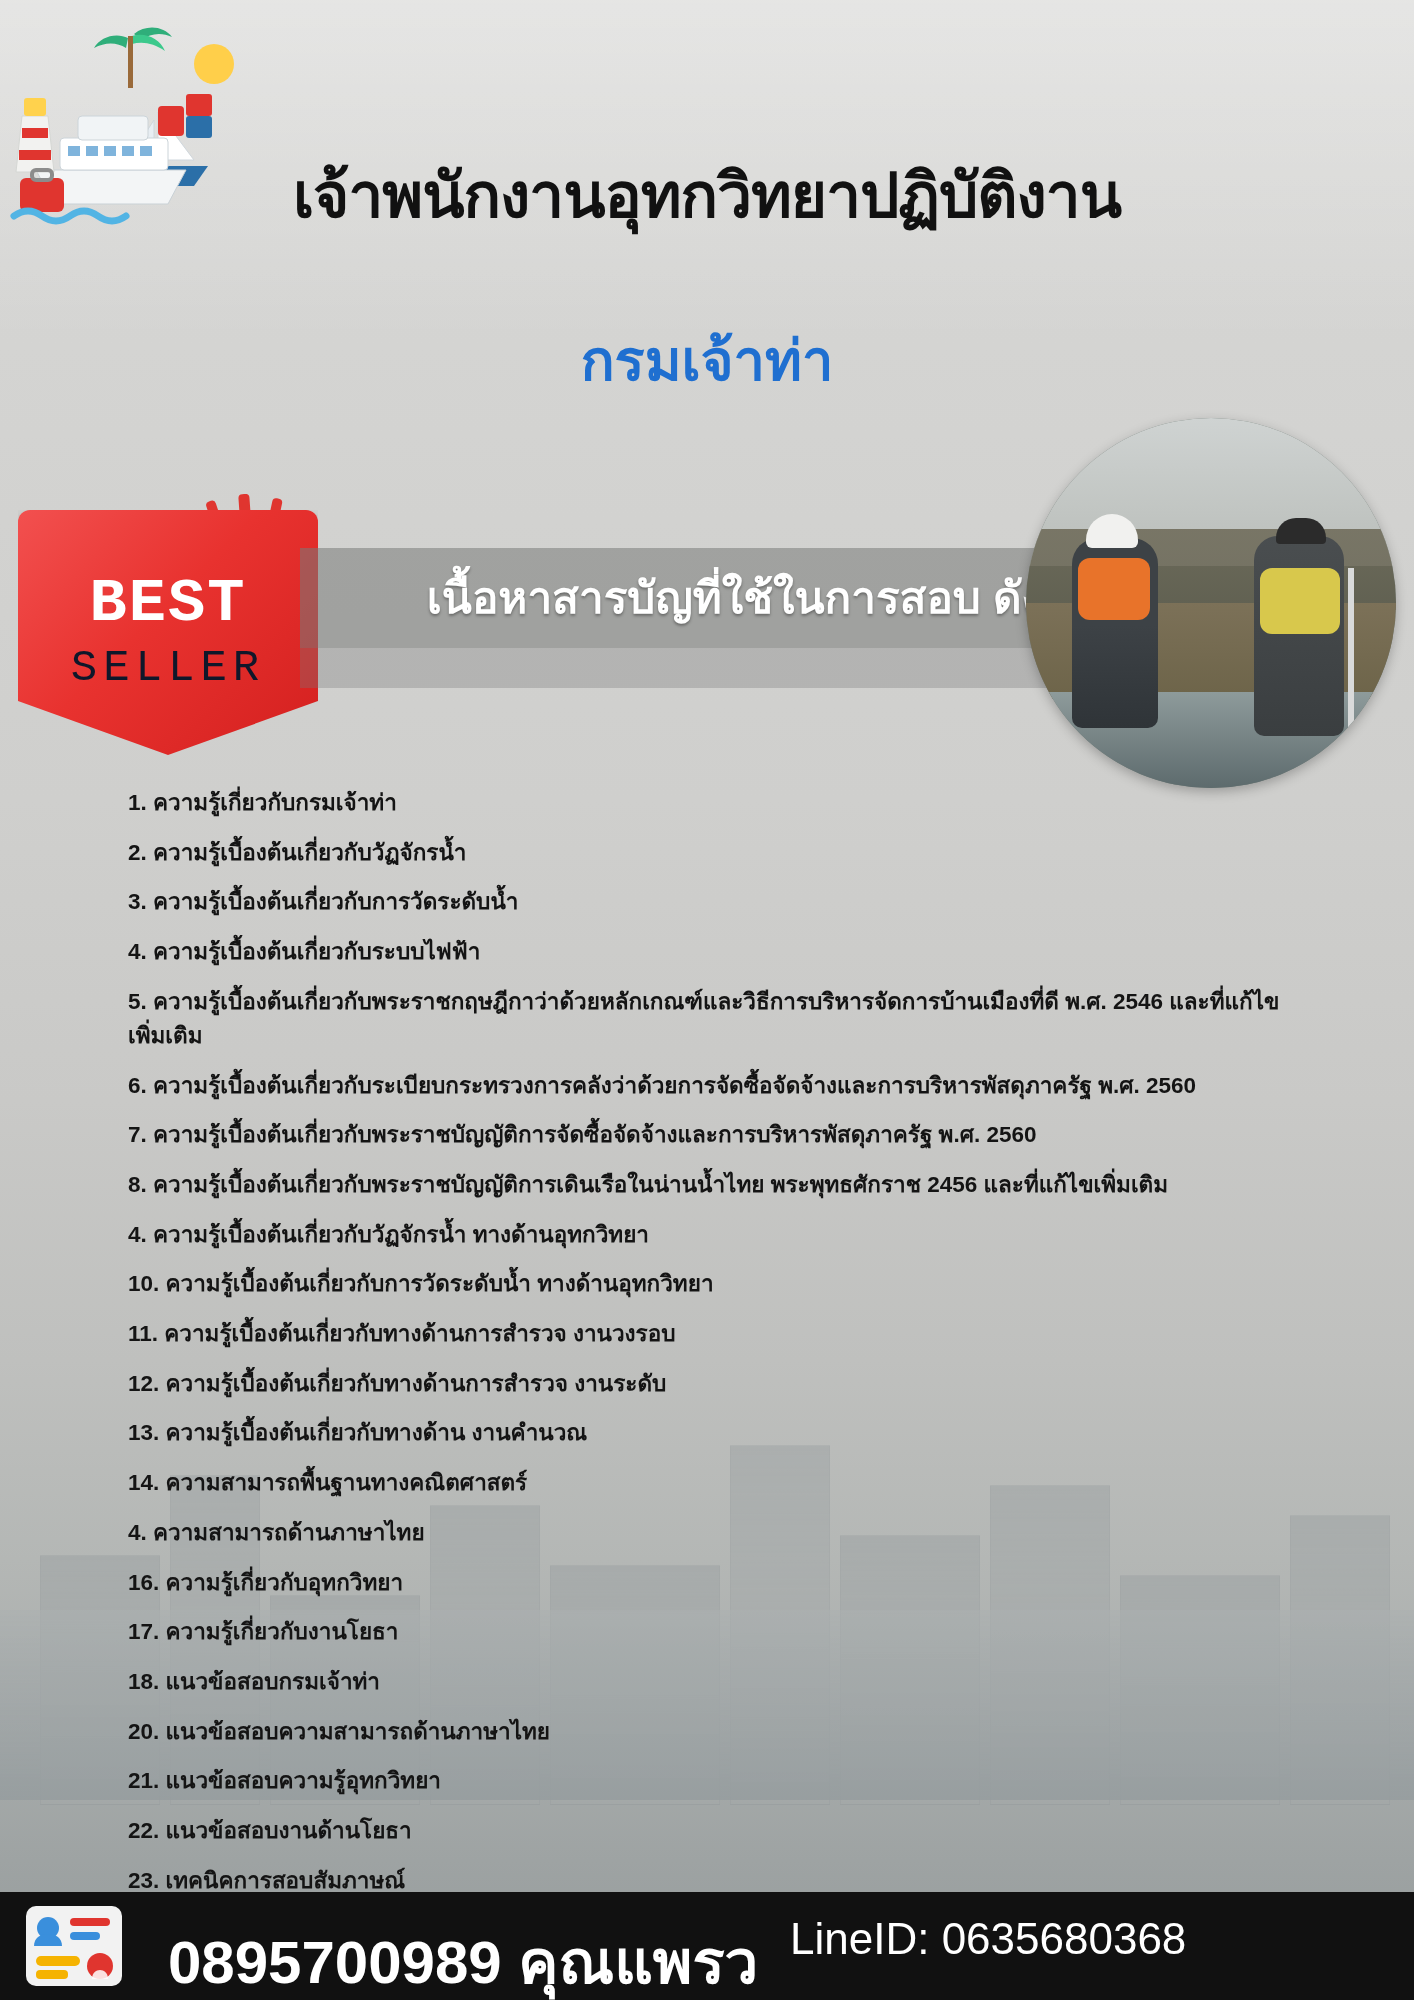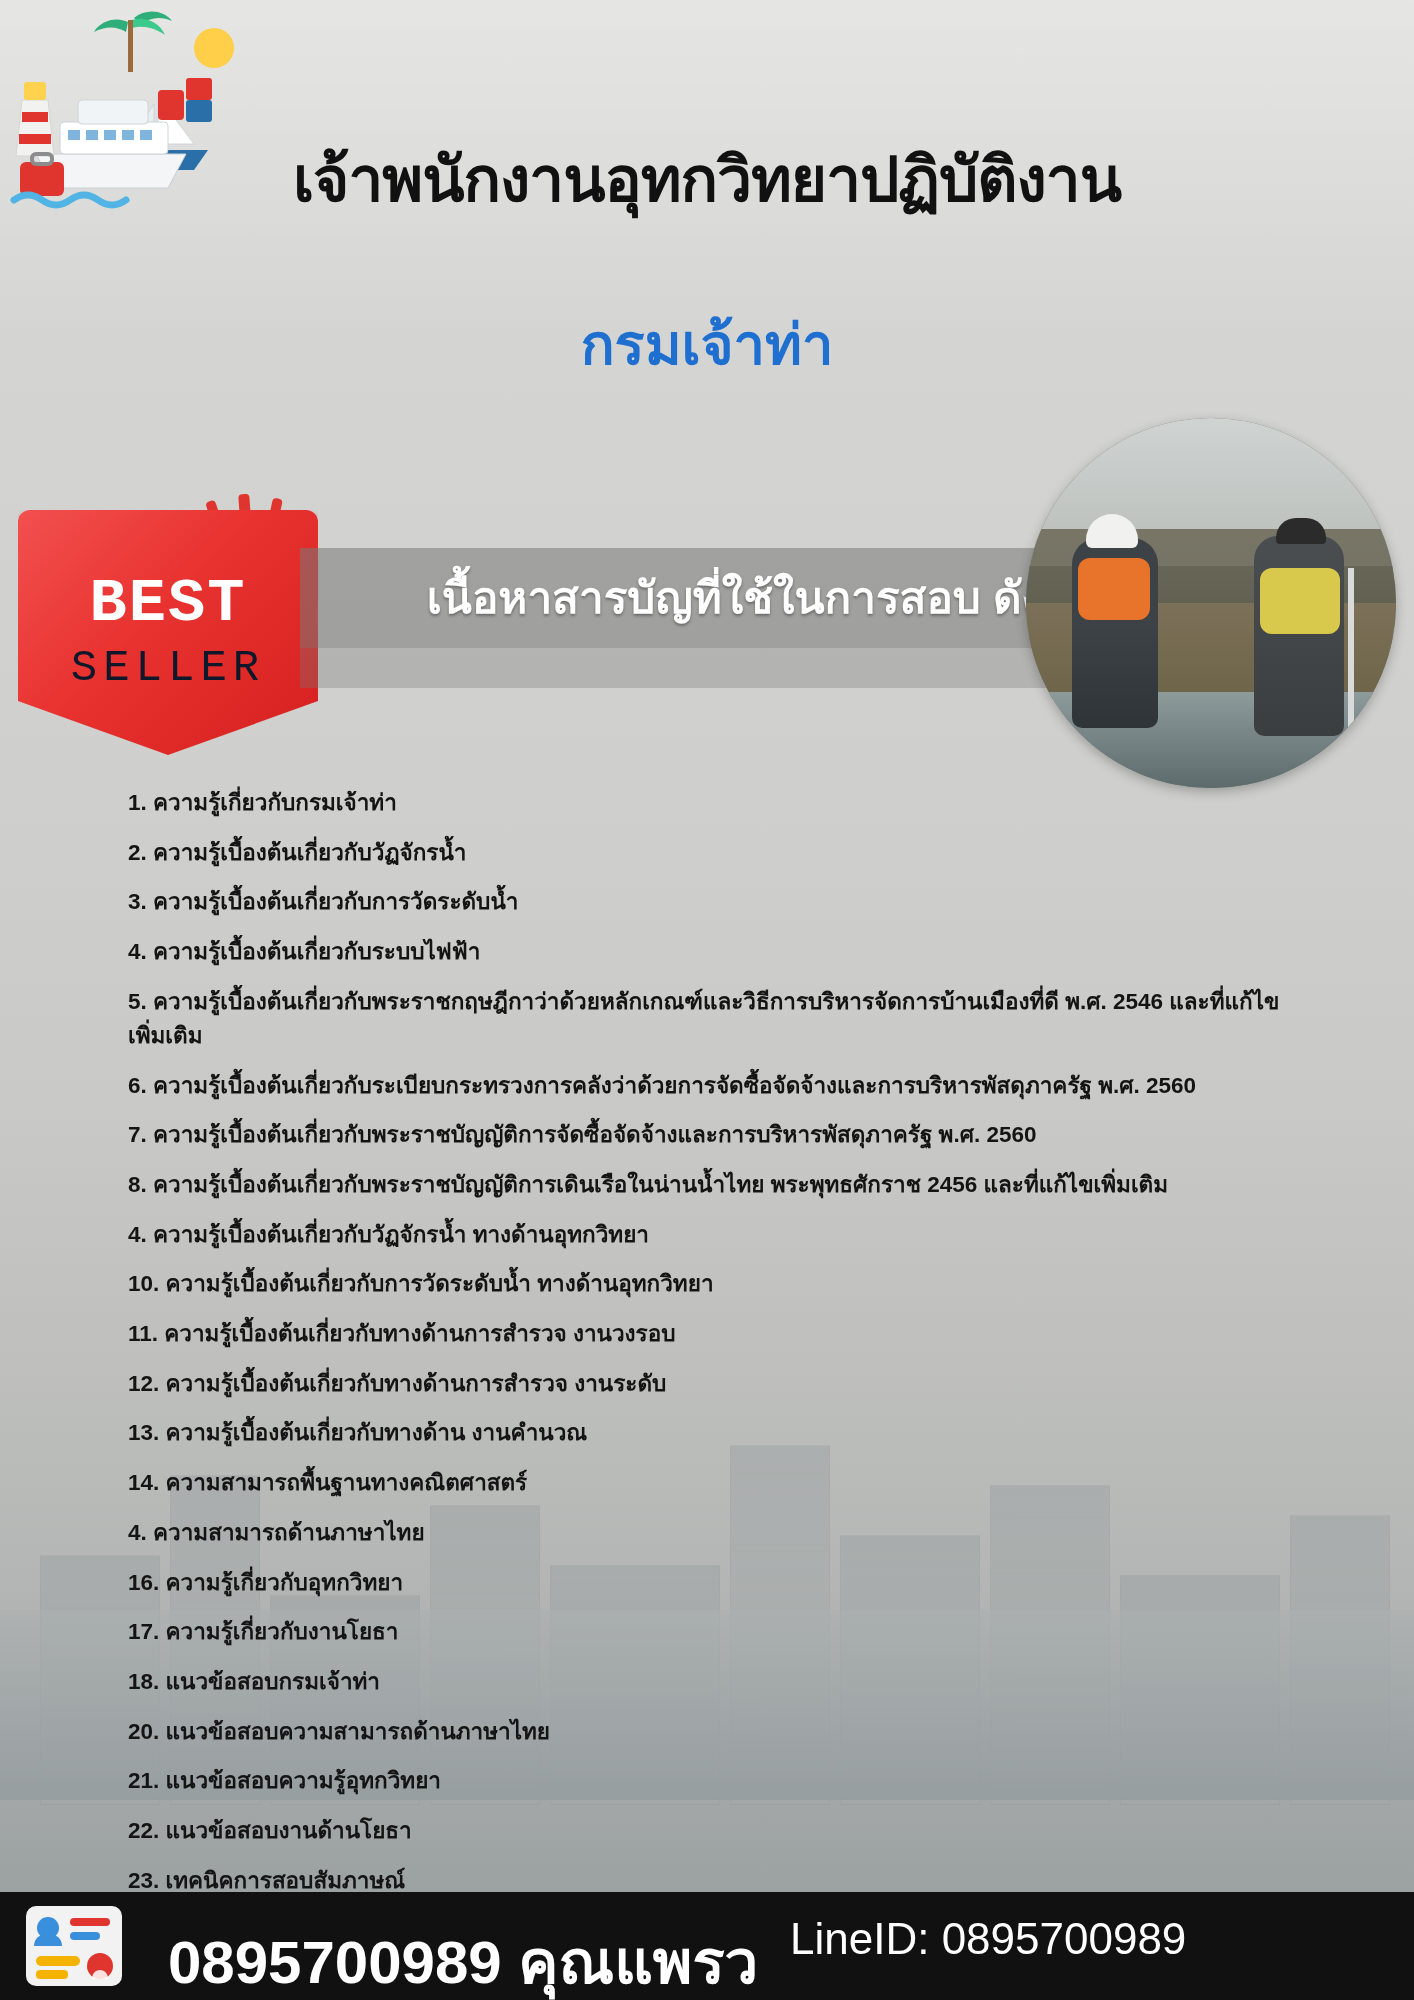"เจ้าพนักงานอุทกวิทยาปฏิบัติงาน" .header { top: 0 -> 16px }
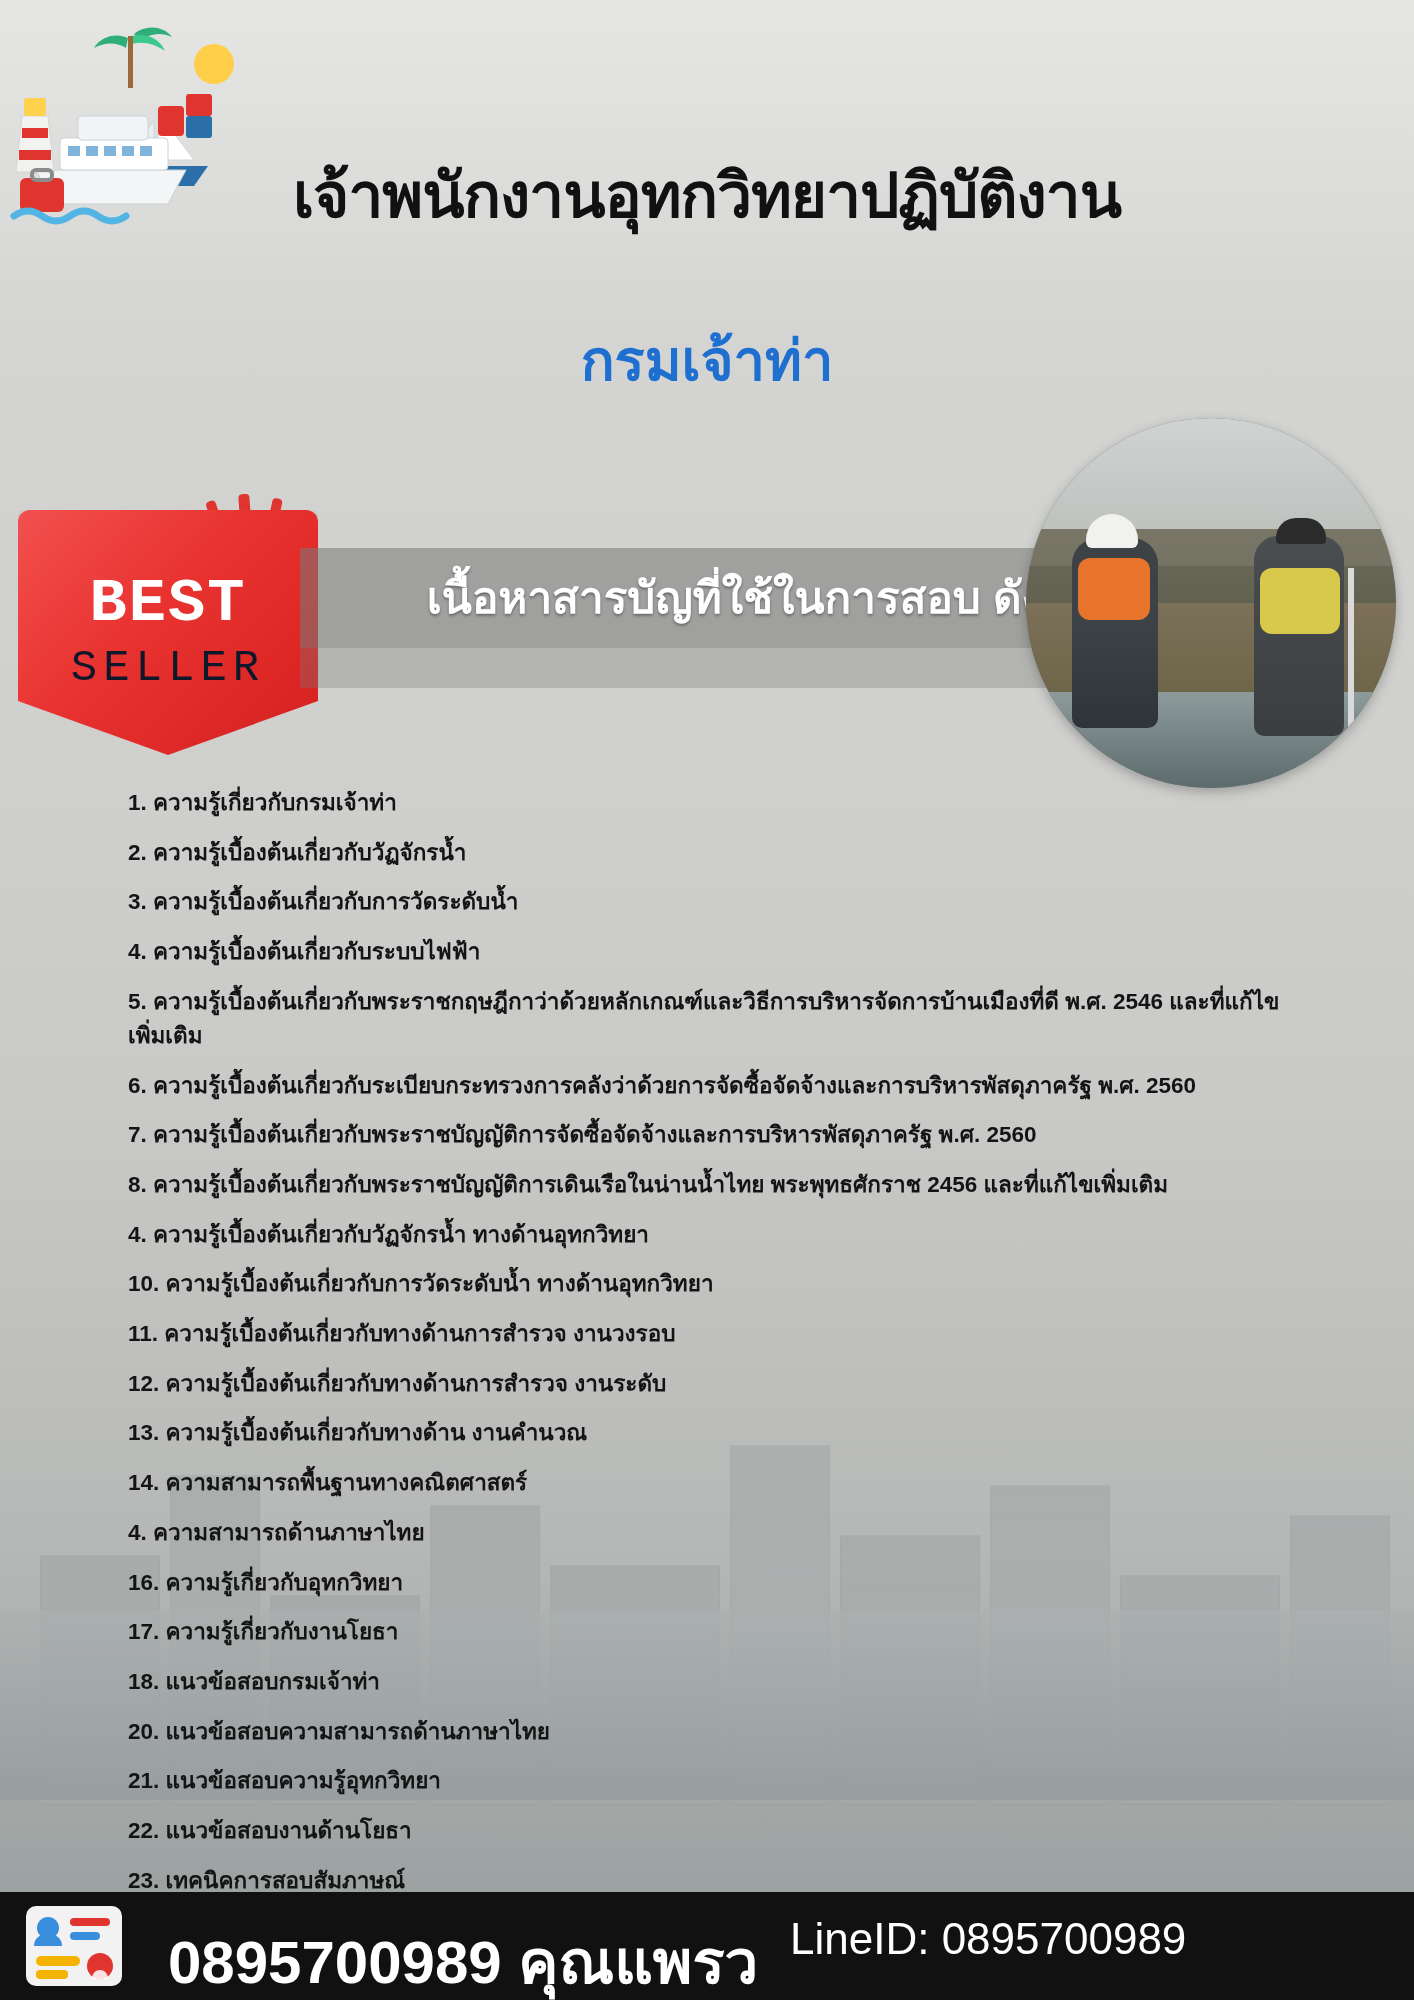"LineID: 0895700989" div.footer-line { text: 0895700989 -> 0635680368 }
